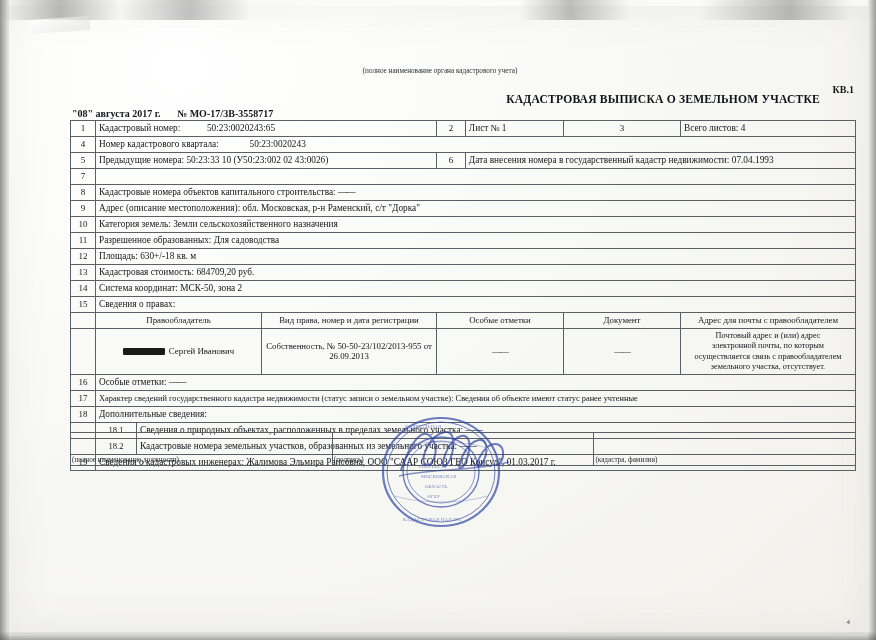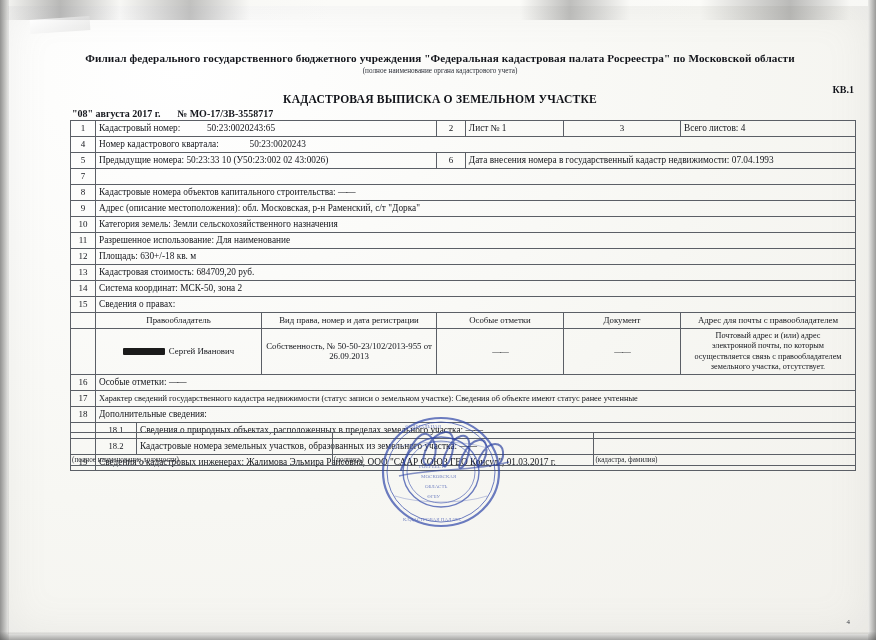"Филиал федерального государственного" div.hdr-org { html: <div>Филиал федерального государственного бюджетного учреждения "Федеральная кадастровая палата Росреестра" по Московской области</div> -> none }
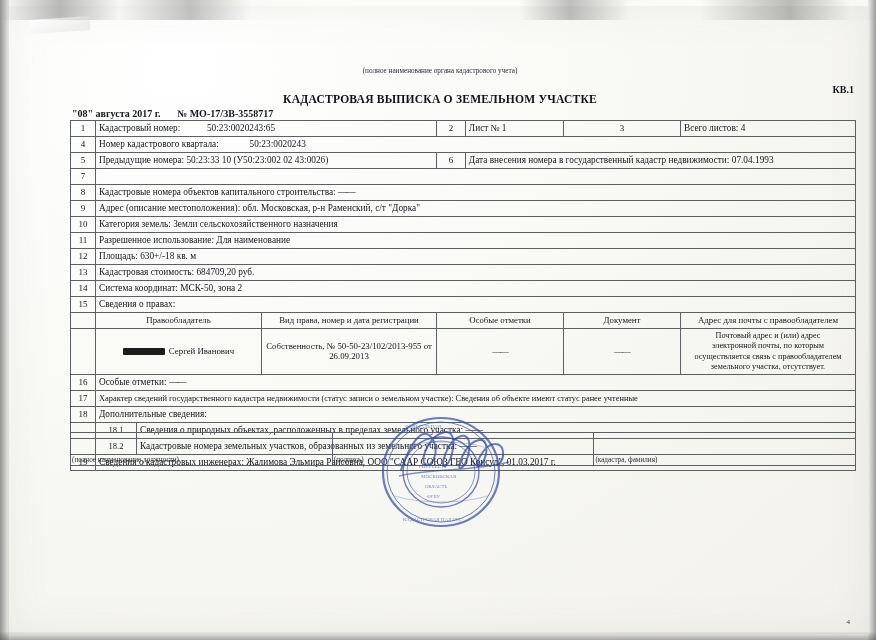"КАДАСТРОВАЯ ВЫПИСКА О ЗЕМЕЛЬНОМ УЧАСТКЕ" .title-main { text-align: center -> right }
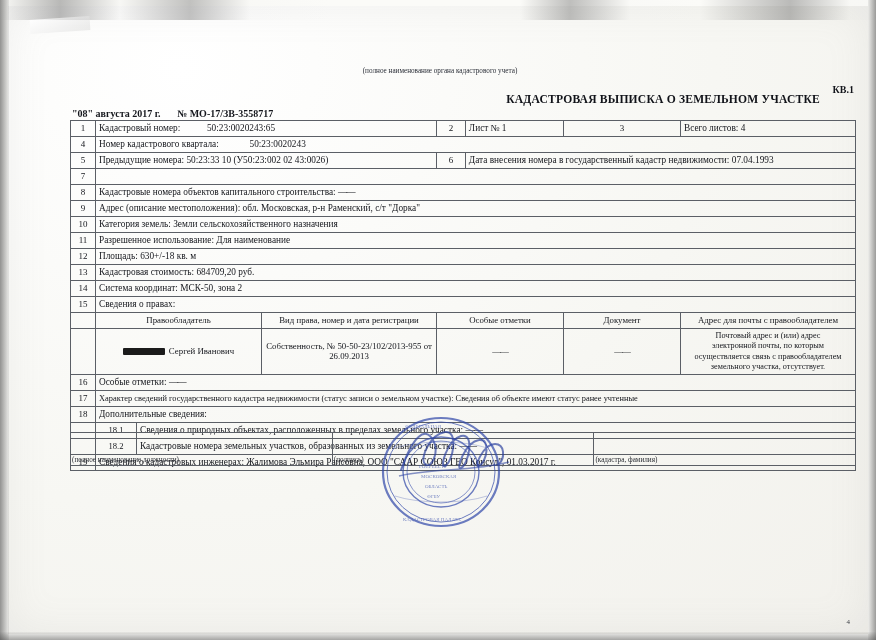"Разрешенное использование: Для" td { text: использование: Для наименование -> образованных: Для садоводства }
